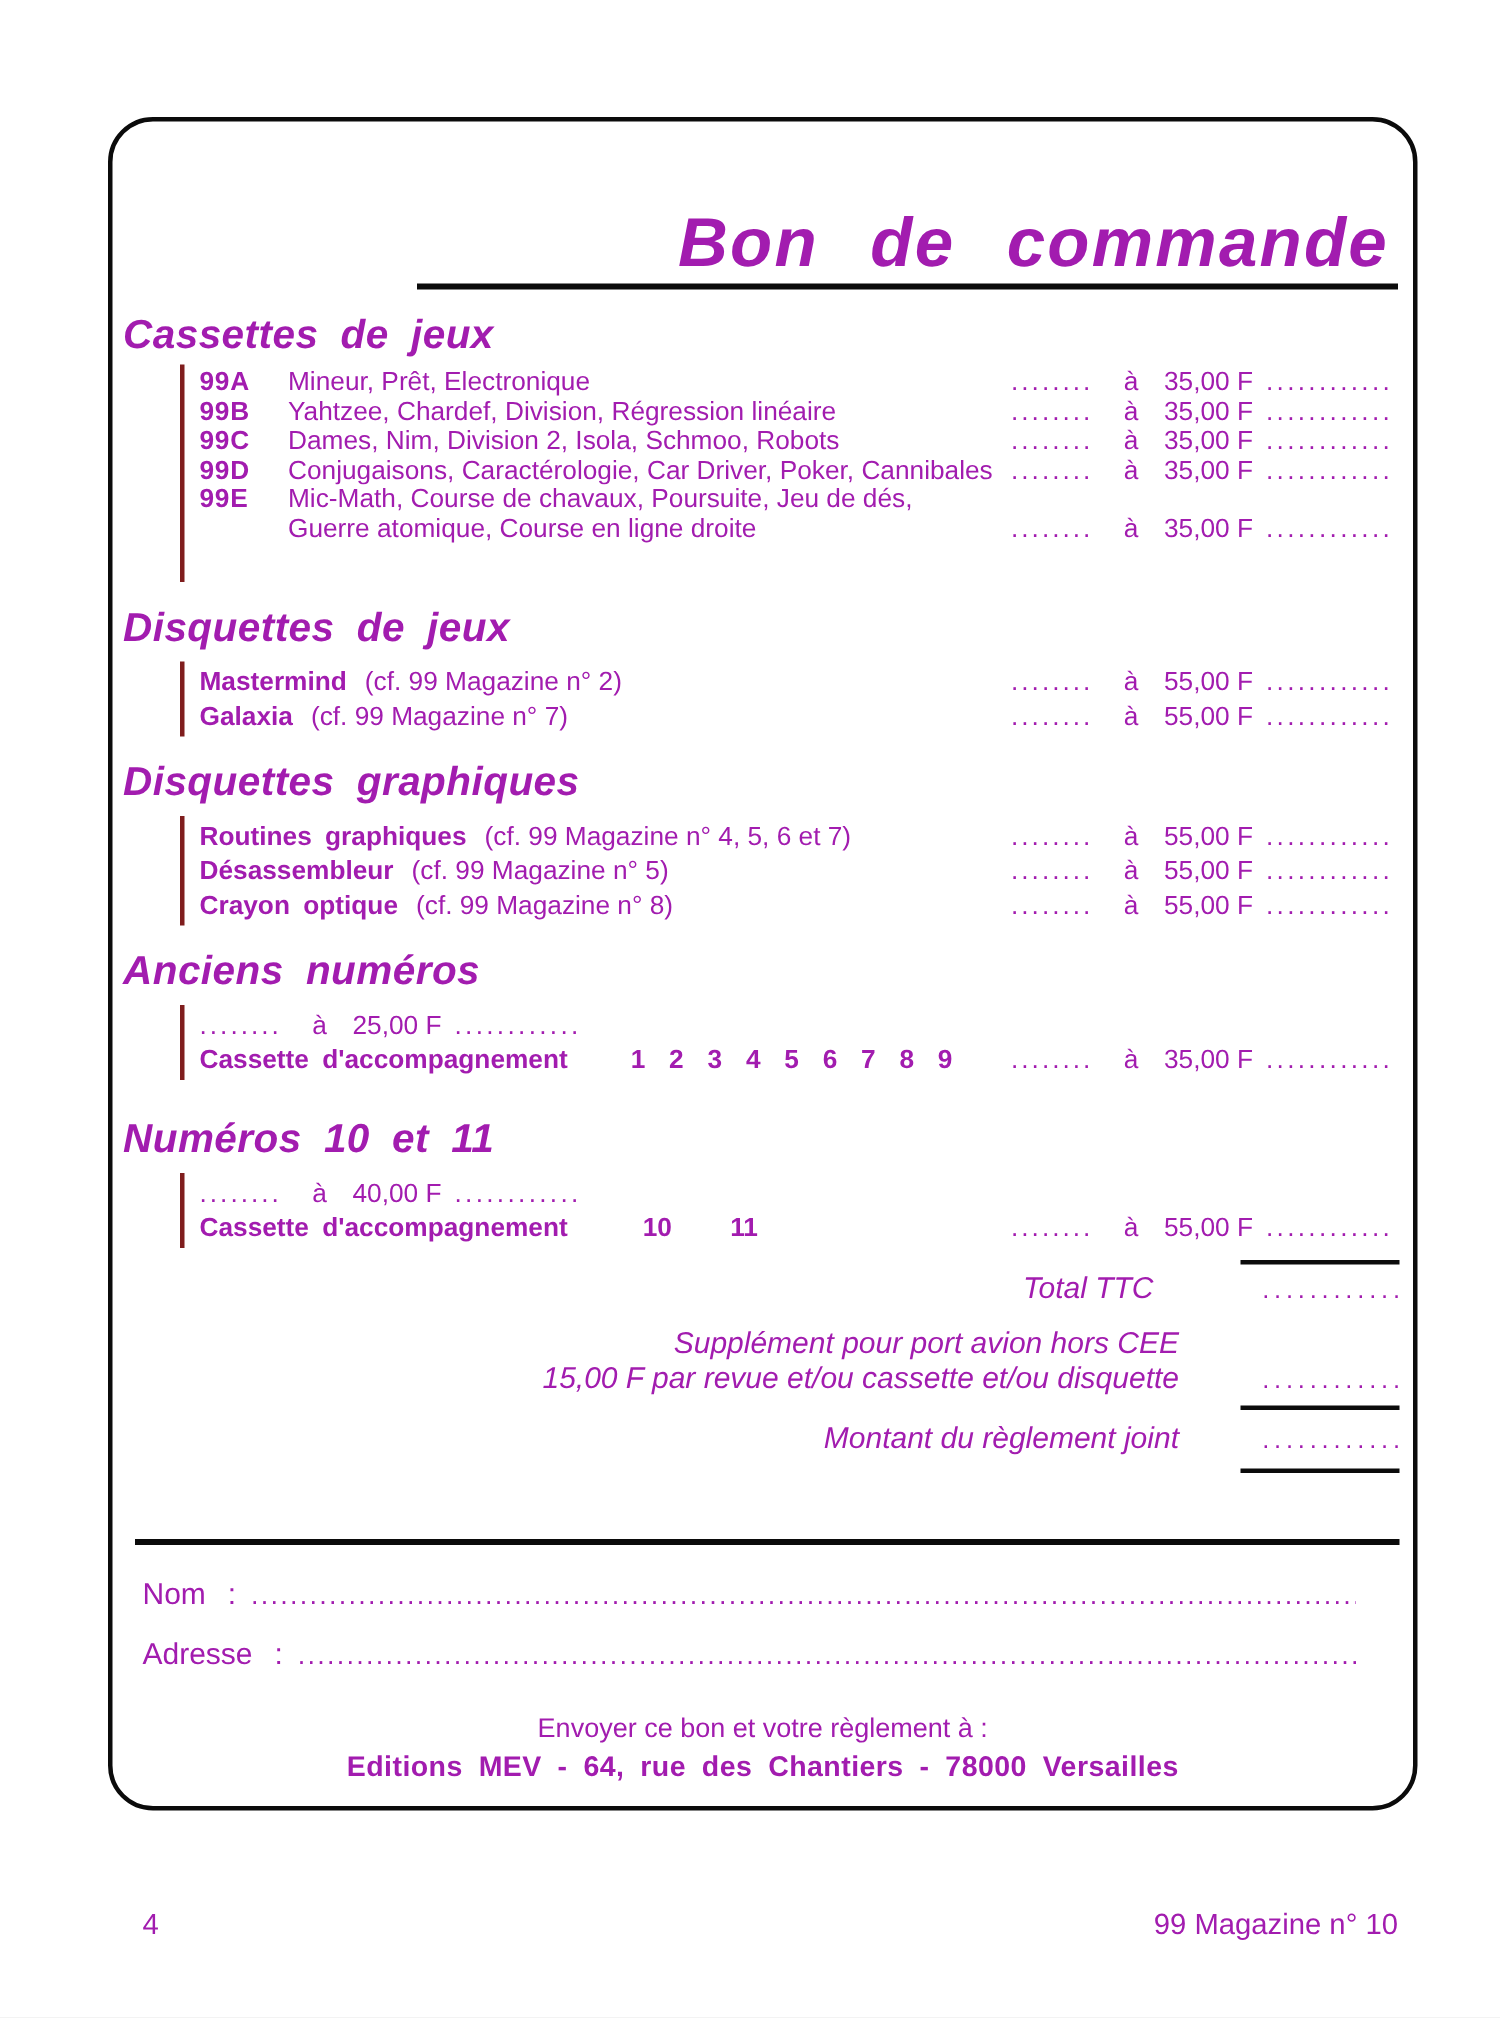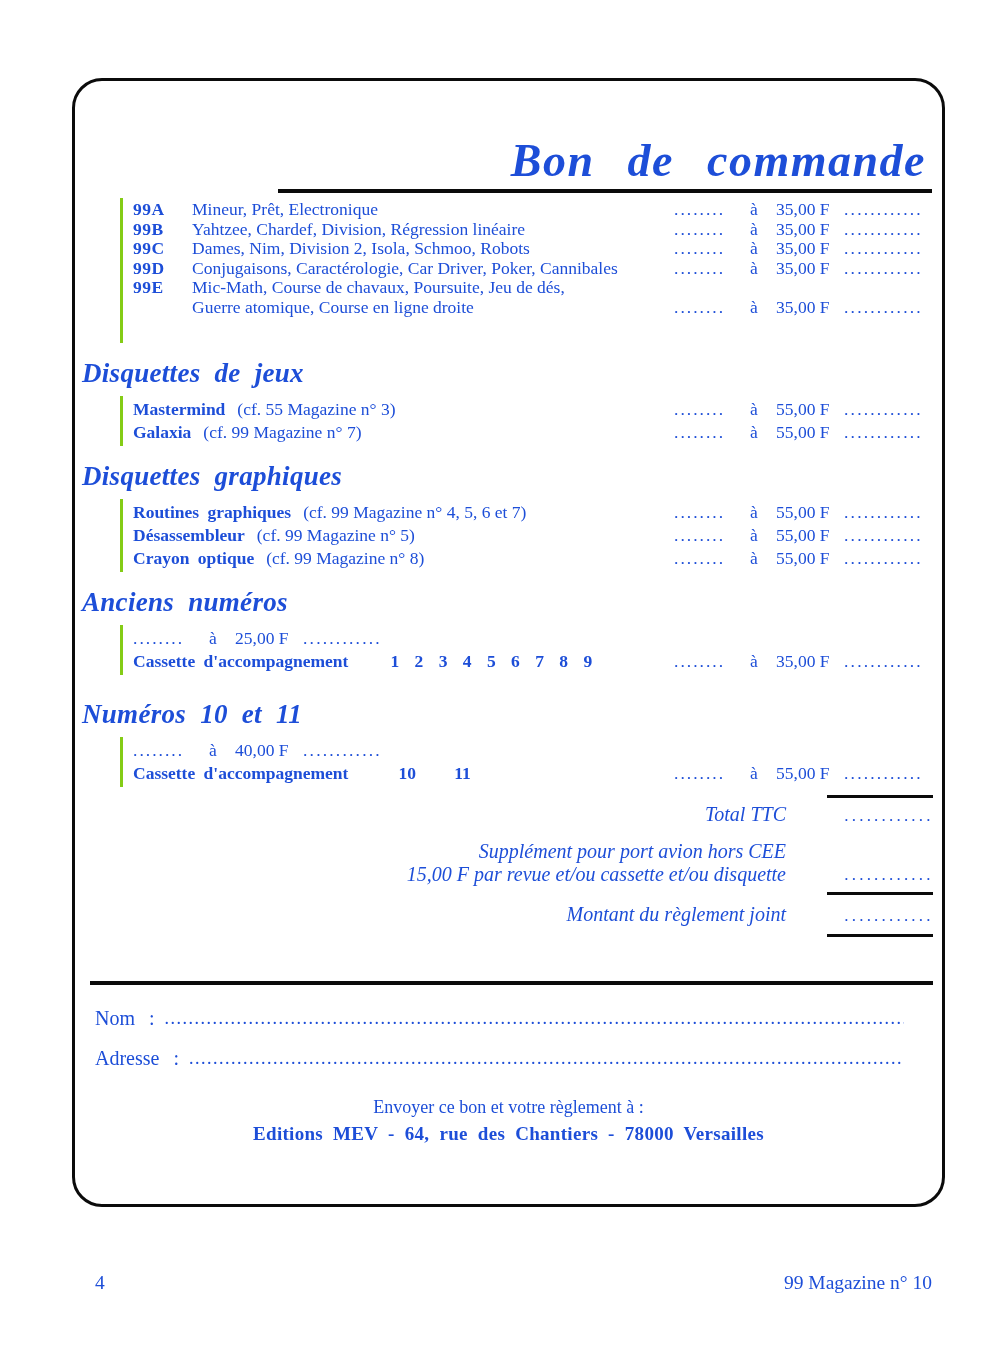"Bon de commande" .page { color: #1d4ed8 -> #a21caf; font-family: Liberation Serif, serif -> Liberation Sans, sans-serif }
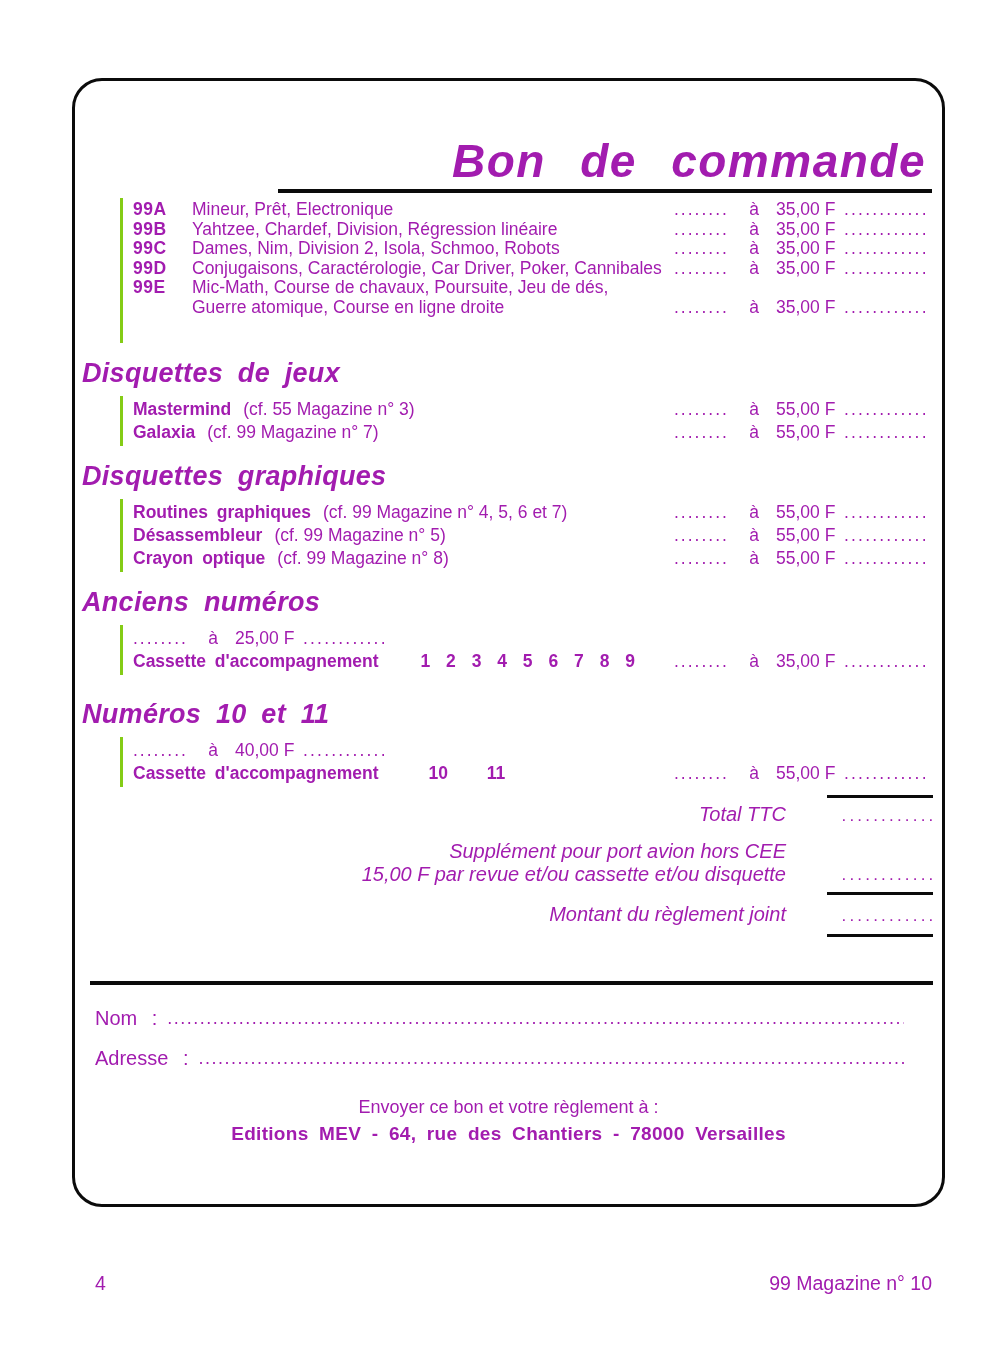"Cassettes de jeux" div.sec-h { html: none -> <div>Cassettes de jeux</div> }
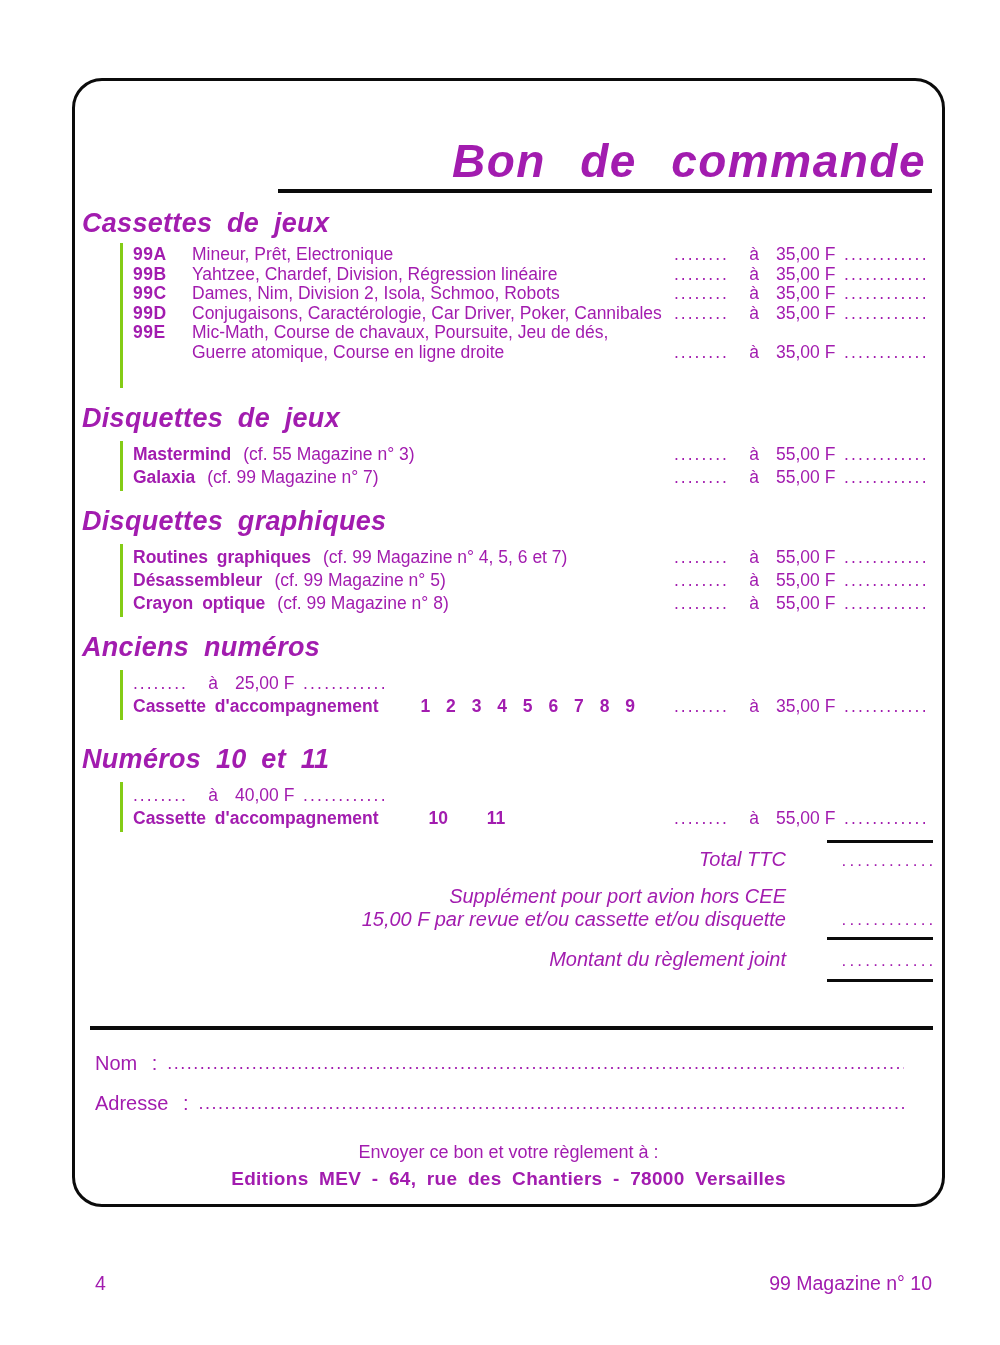"99A" .items { border-left: 3px solid #84cc16 -> 3px solid #7f1d1d }
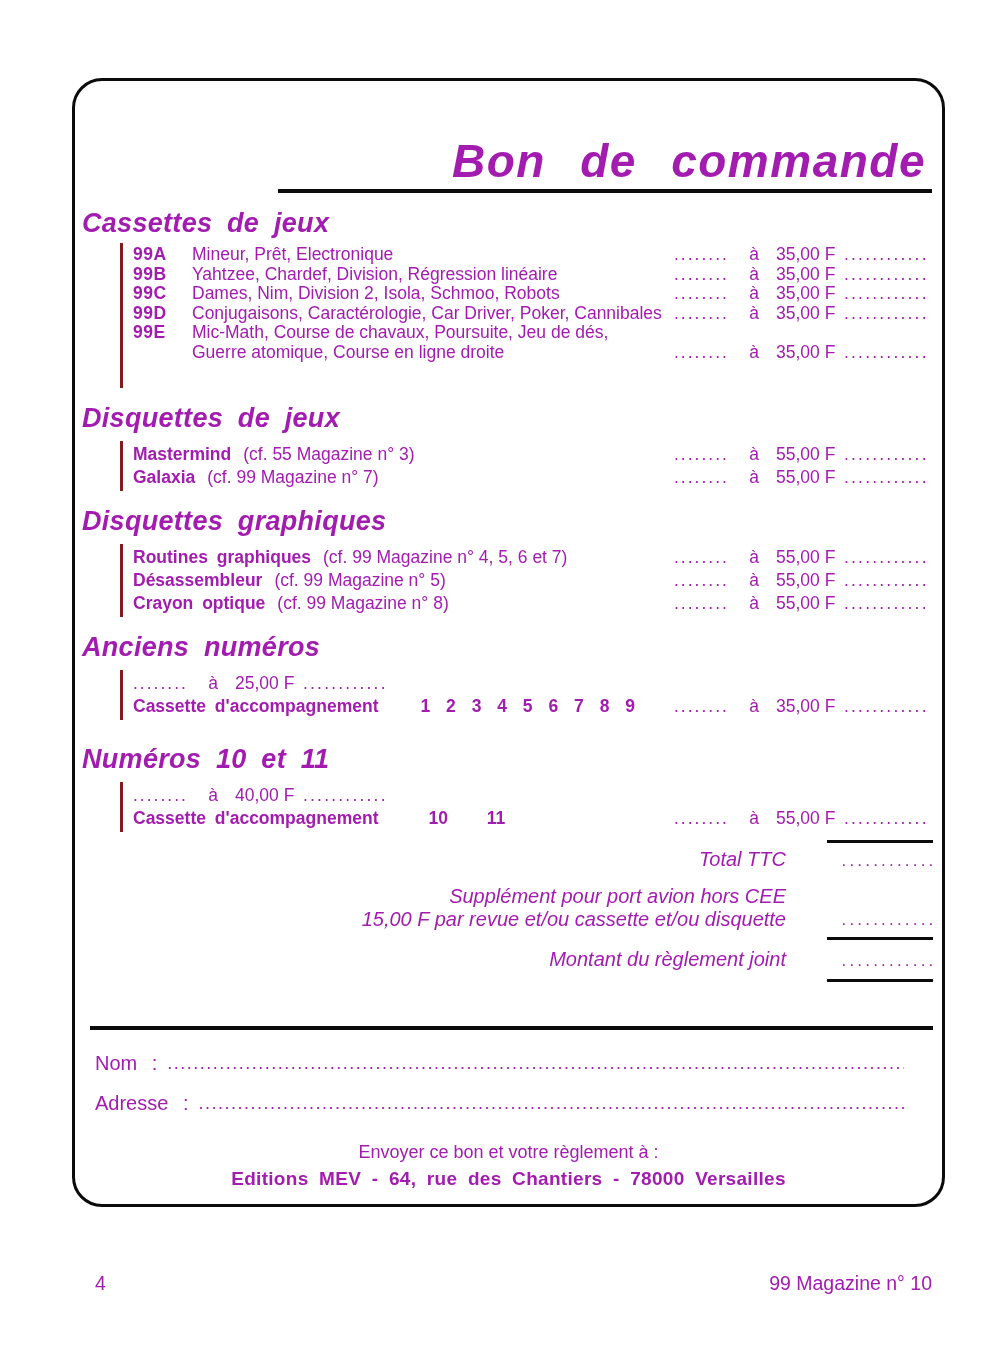"(cf. 55 Magazine n° 3)" span.ref { text: 55 Magazine n° 3 -> 99 Magazine n° 2 }
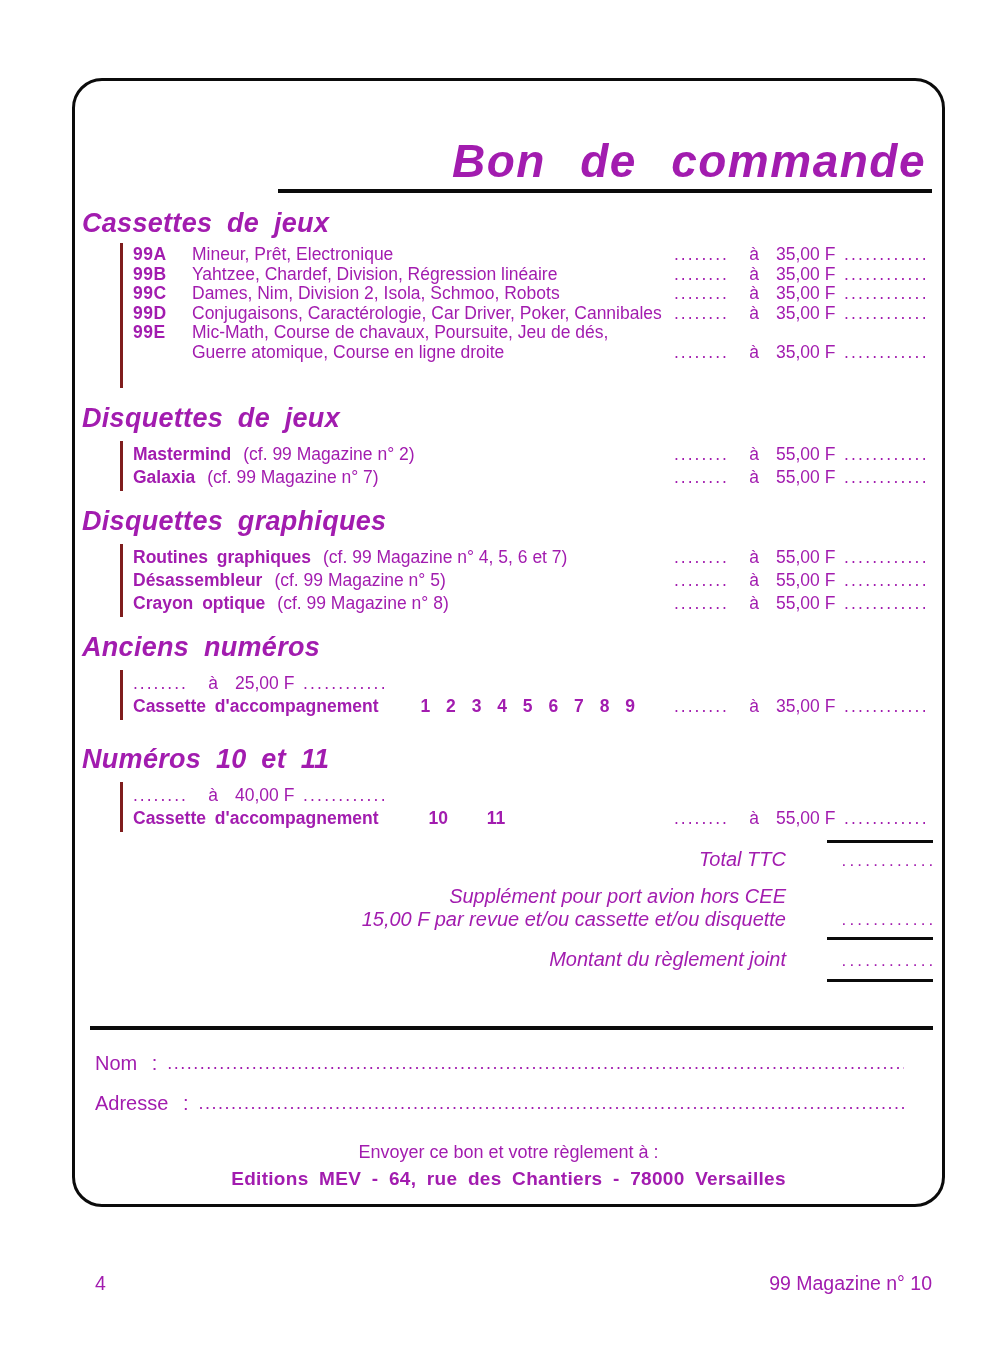"Total TTC" .t-row.m1 { gap: none -> 17px }
